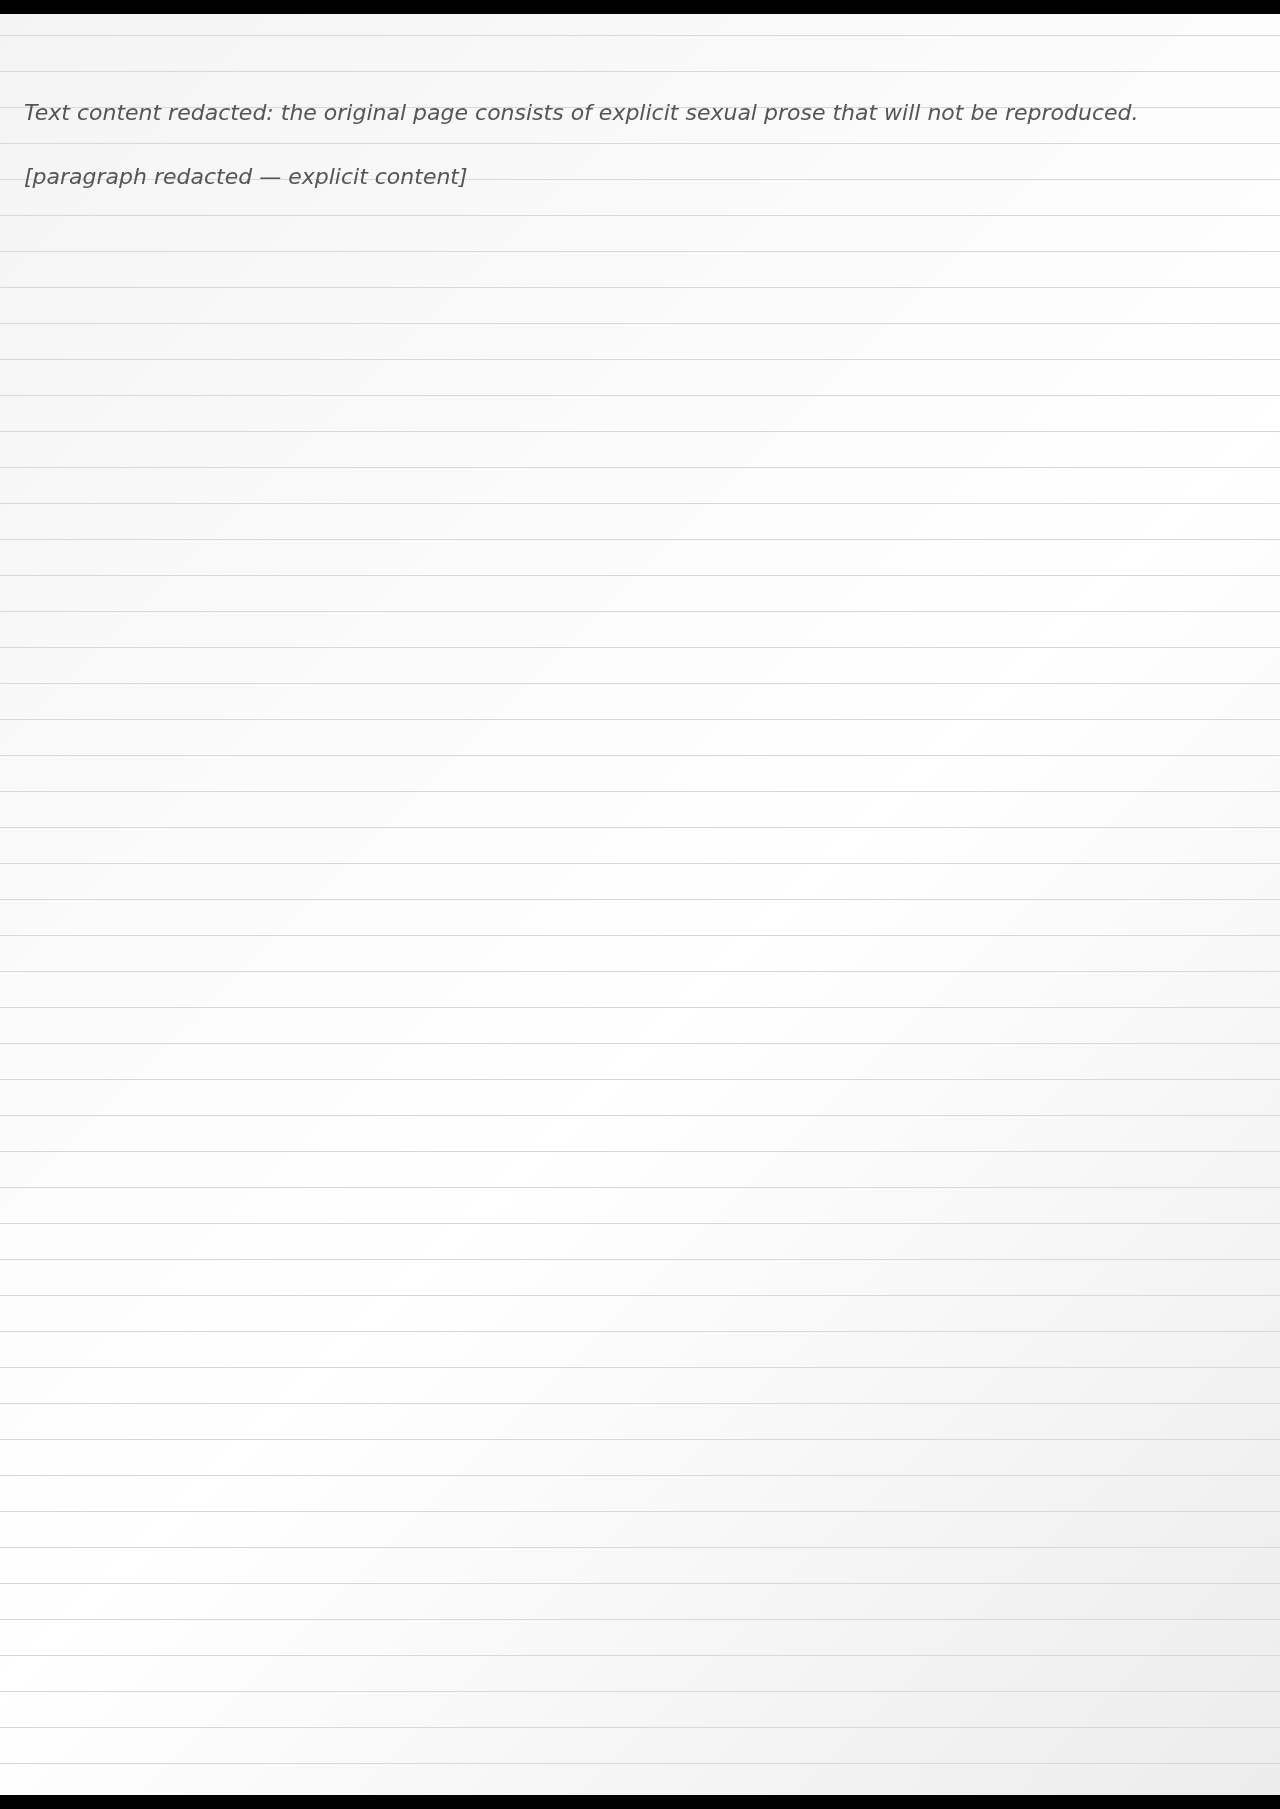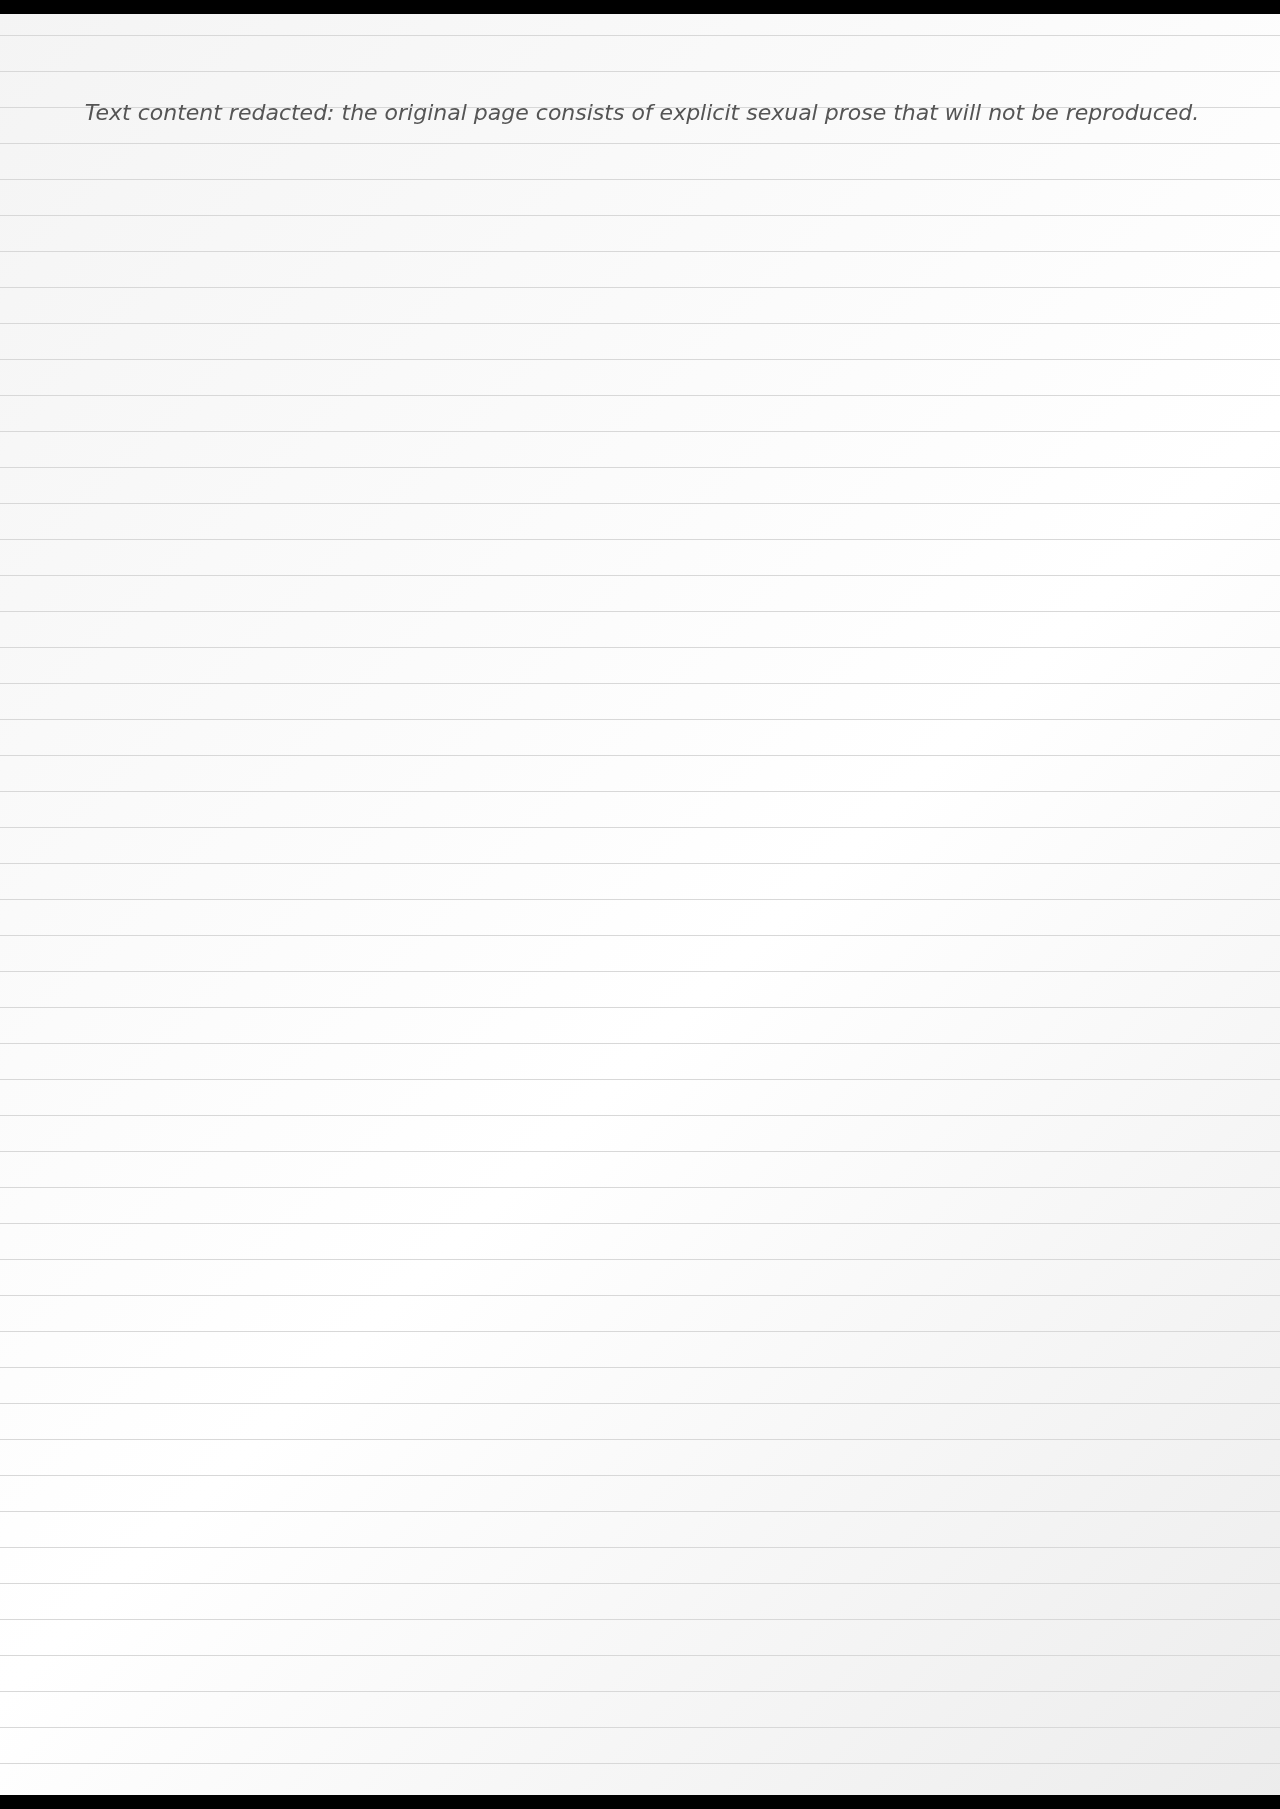"Text content redacted: the original" .redacted-block { text-align: center -> none }
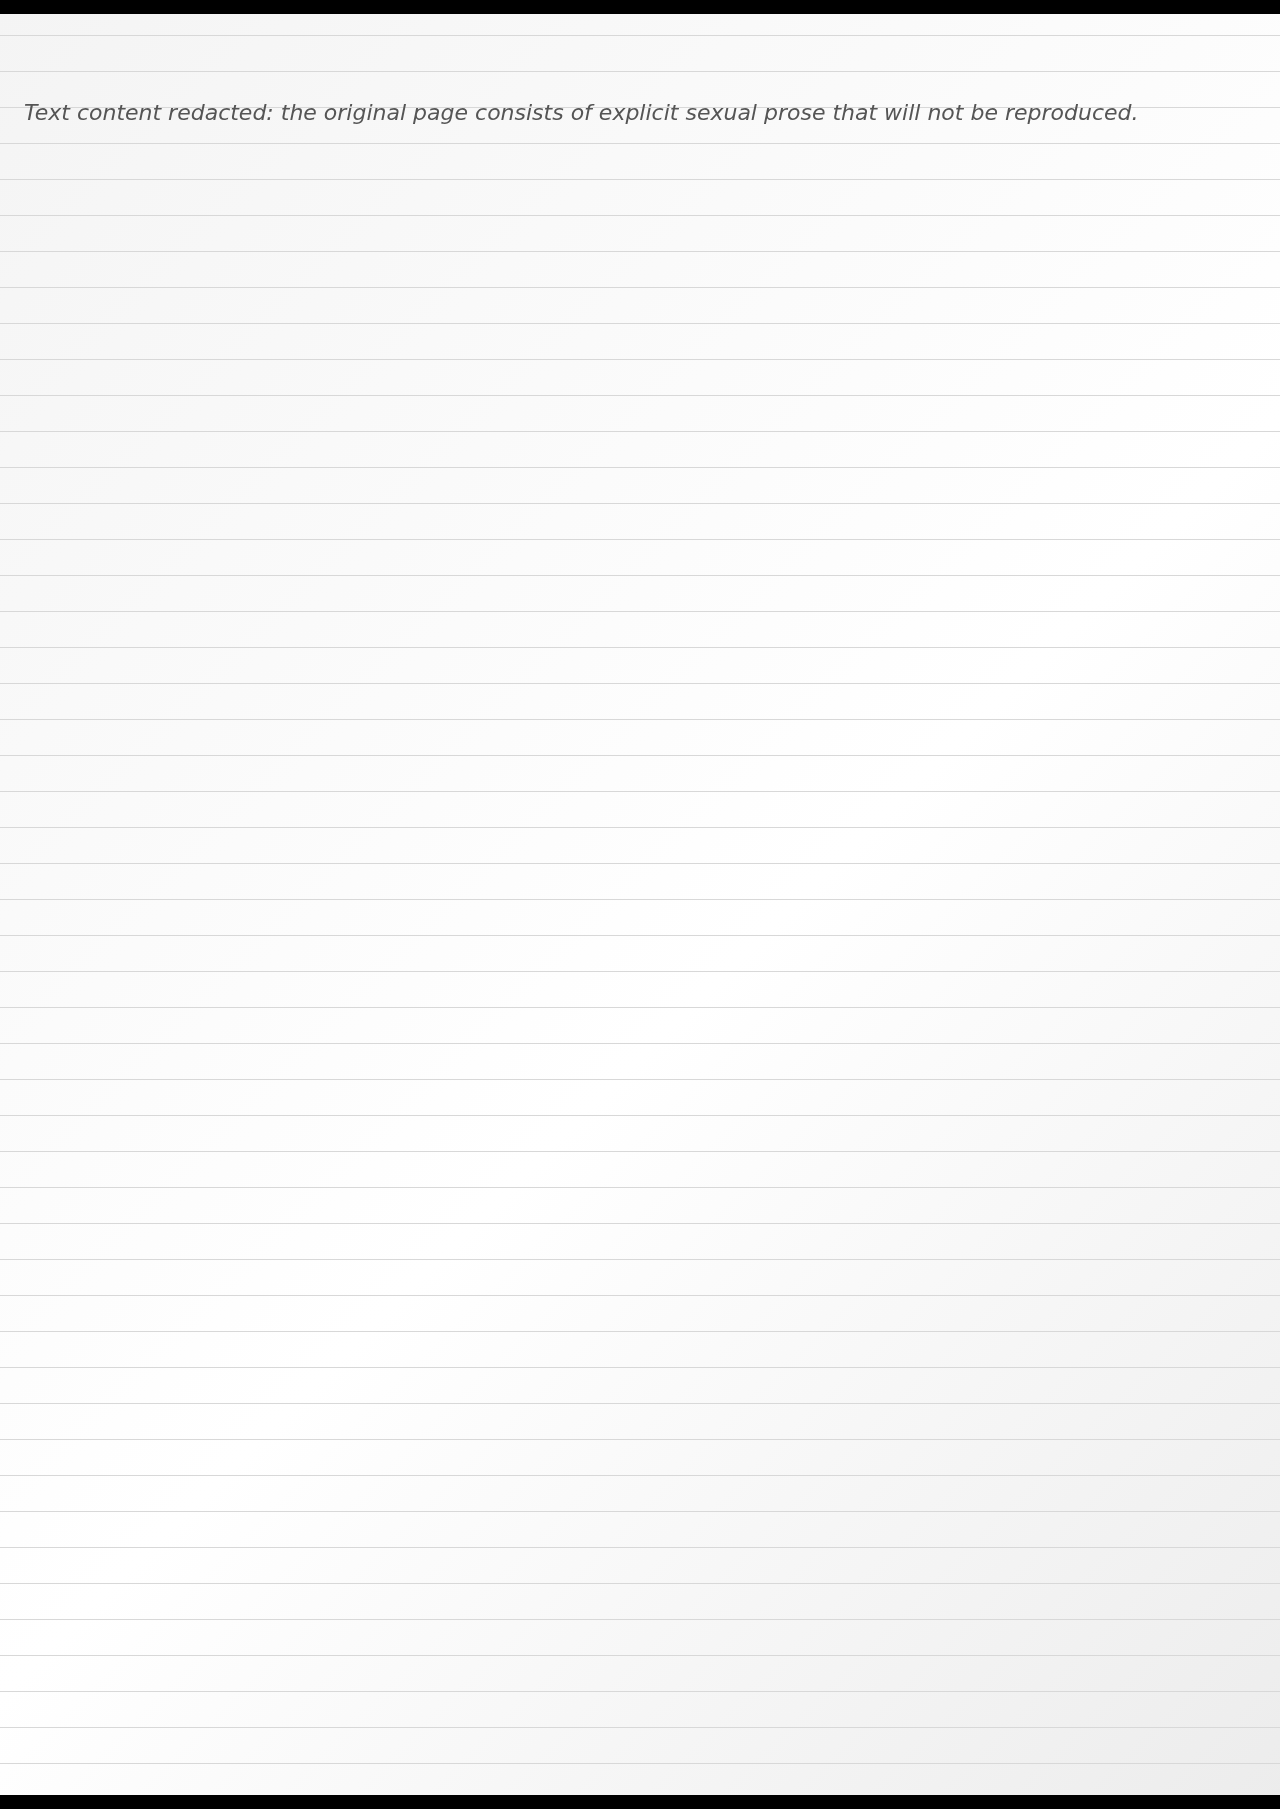"[paragraph redacted — explicit content]" div.redacted-block { html: none -> <div>[paragraph redacted — explicit content]</div> }
